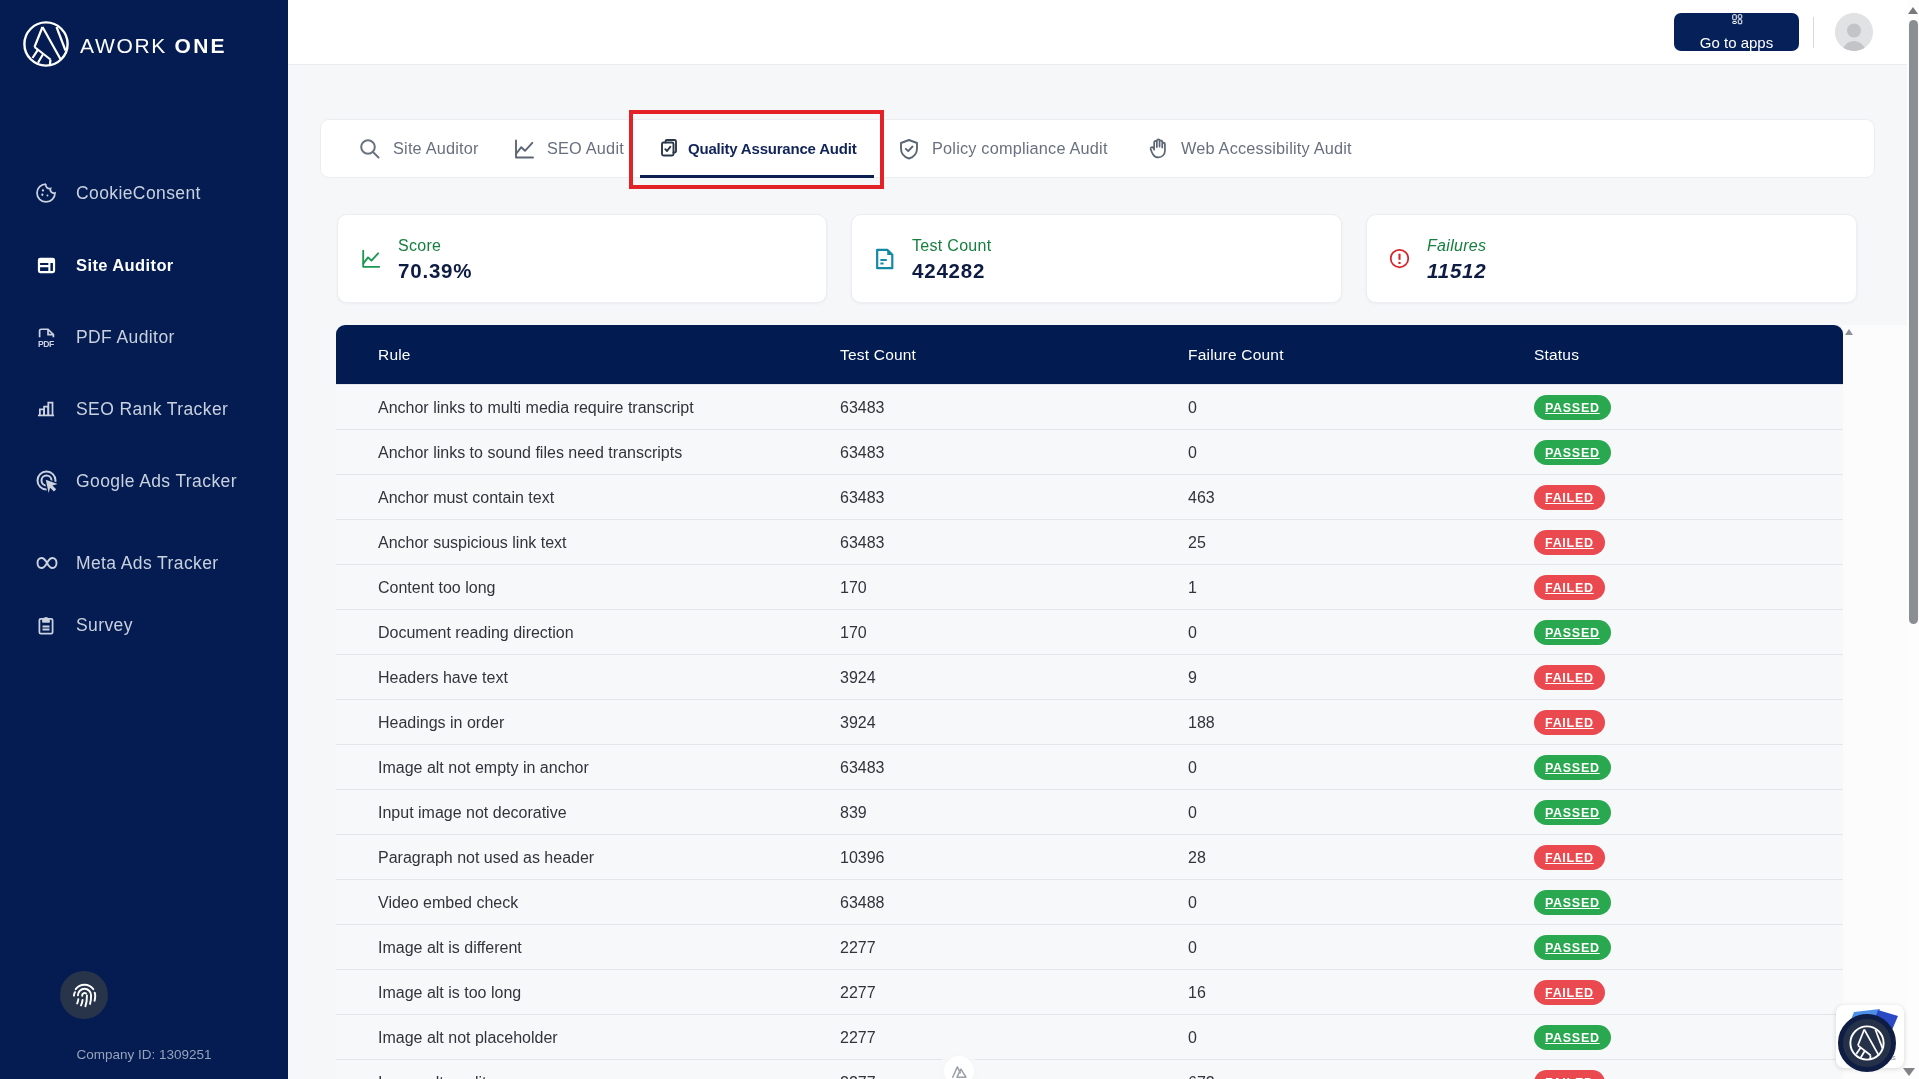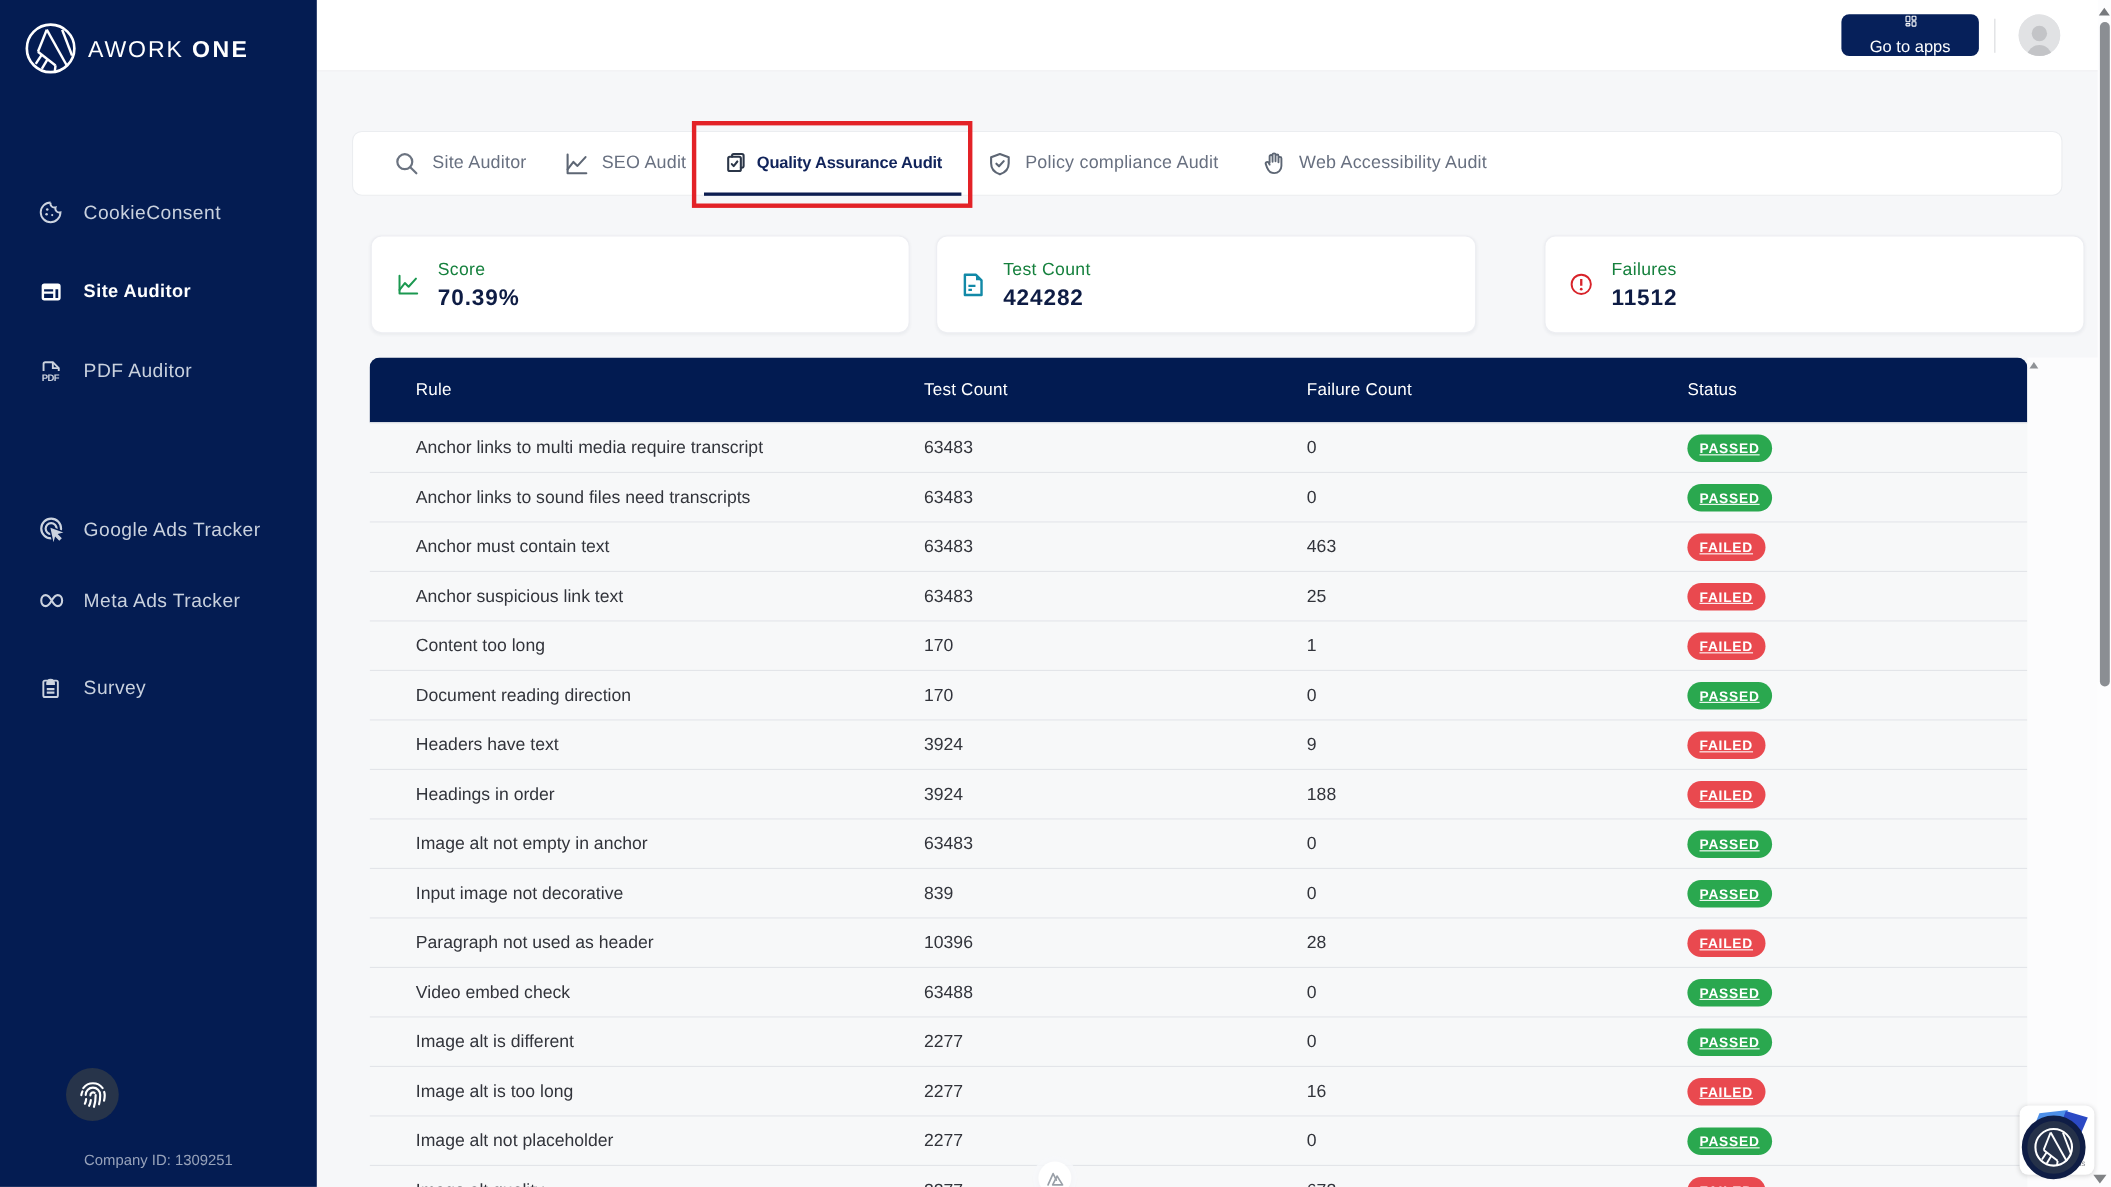"Failures" #card3 { font-style: none -> italic; left: 1116px -> 1078px }
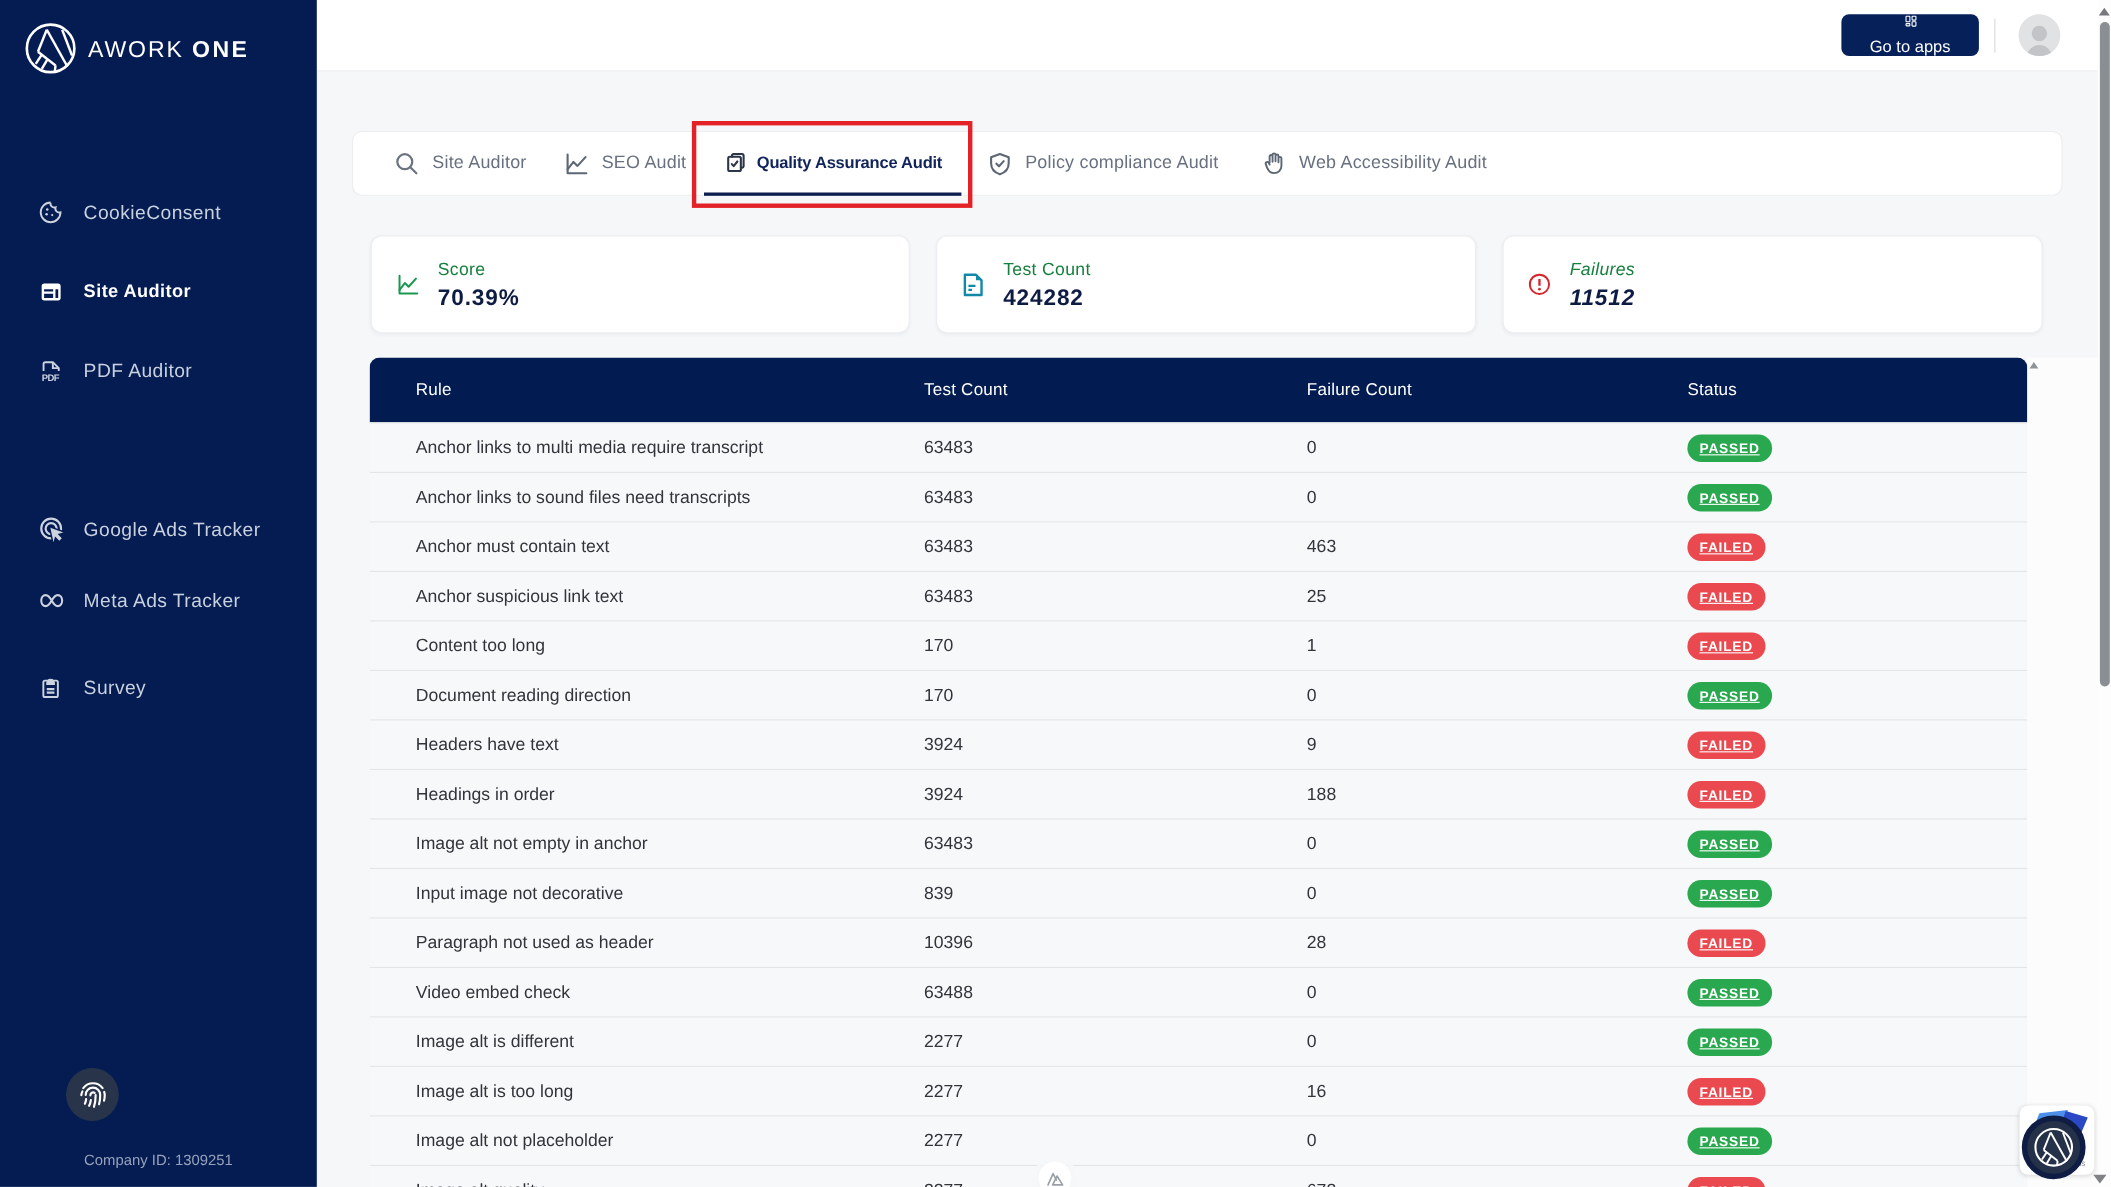"SEO Rank Tracker" div.navitem { html: none -> <div> <svg> <path></path> <path></path> <path></path> <path></path> </svg> <span>SEO Rank Tracker</span> </div> }
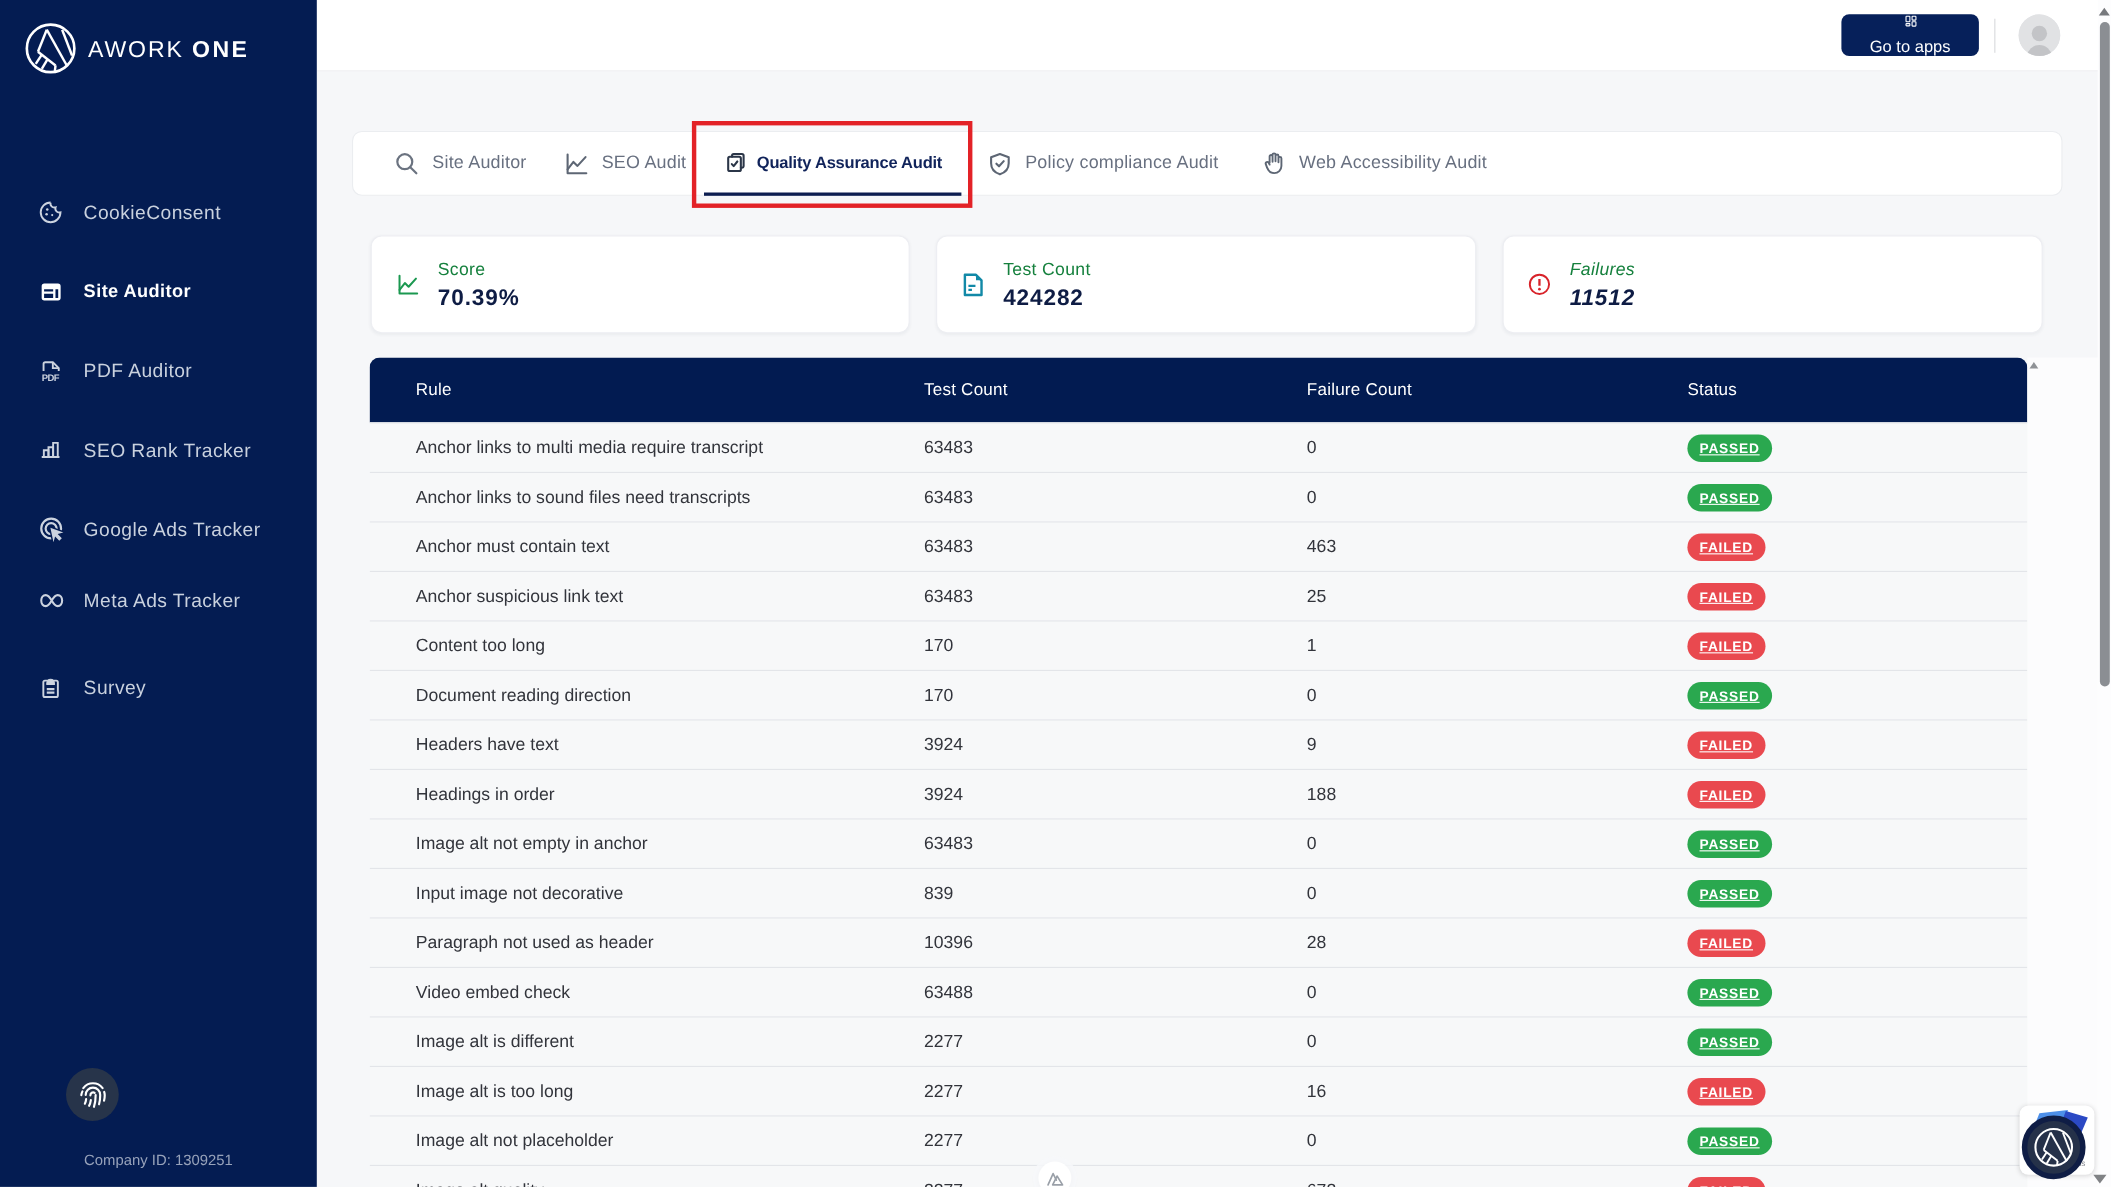"Meta Ads Tracker" div.navitem { top: 524px -> 541px }
